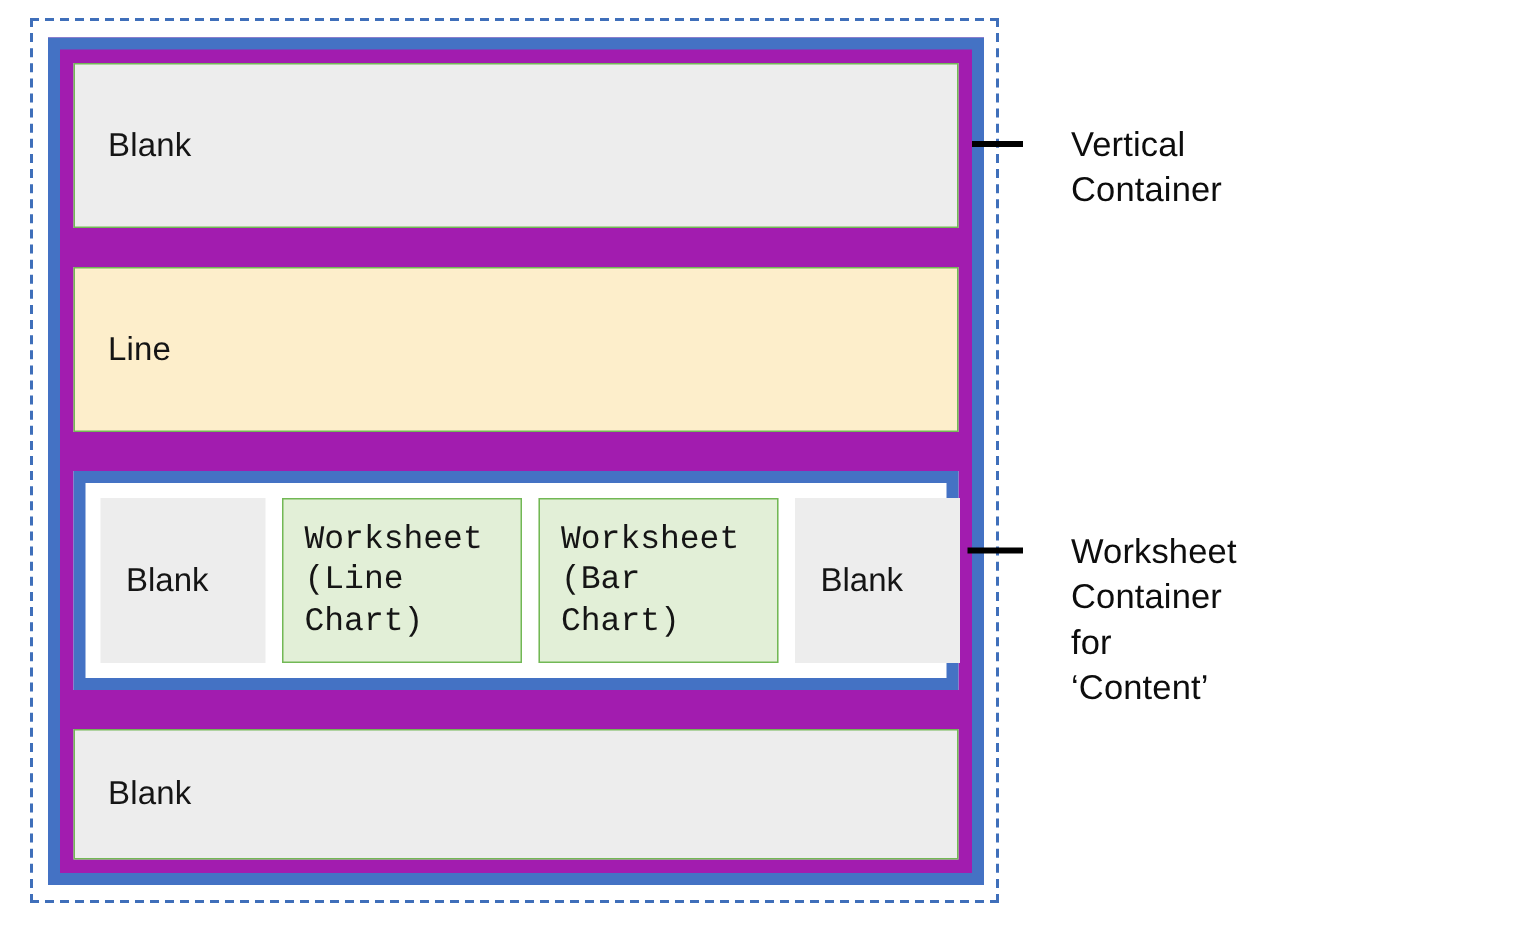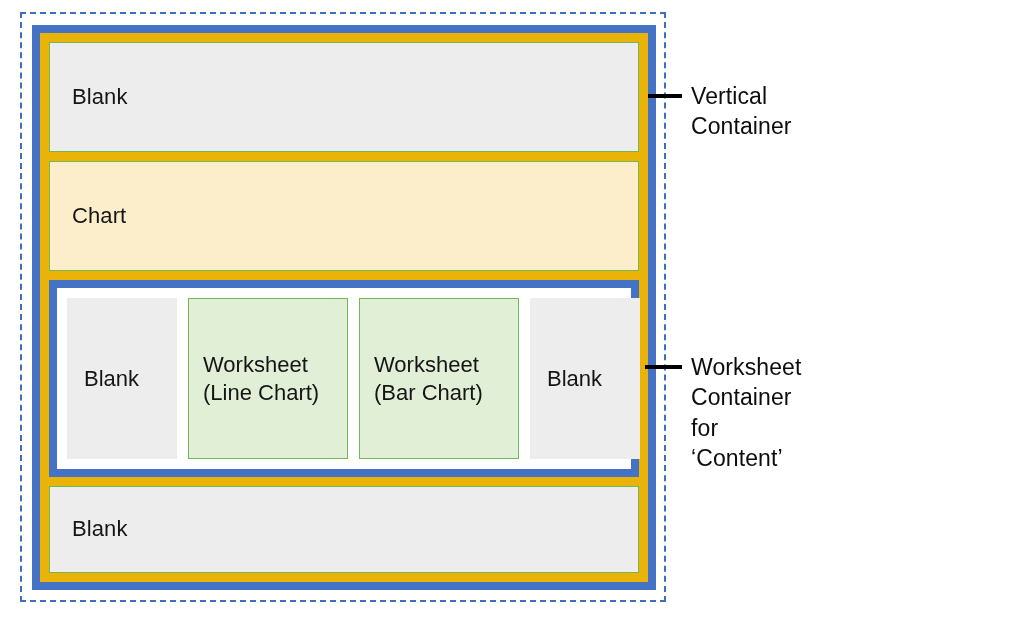"Blank" .vertical-container { background: #eab308 -> #a21caf; gap: 9px -> 26px }
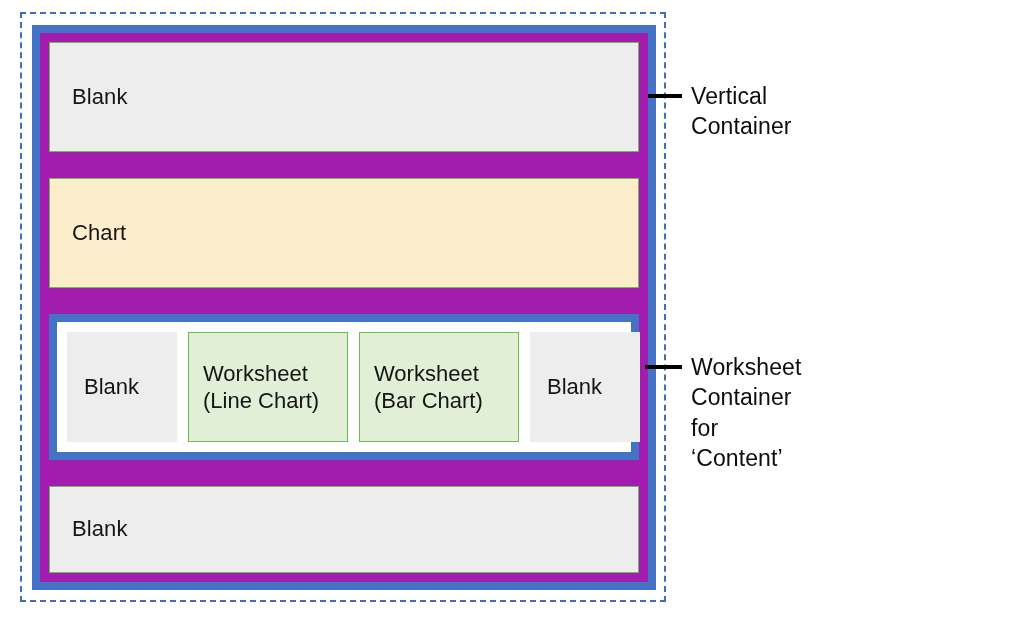"Vertical Container" .annotation-text { margin-left: none -> 23px }
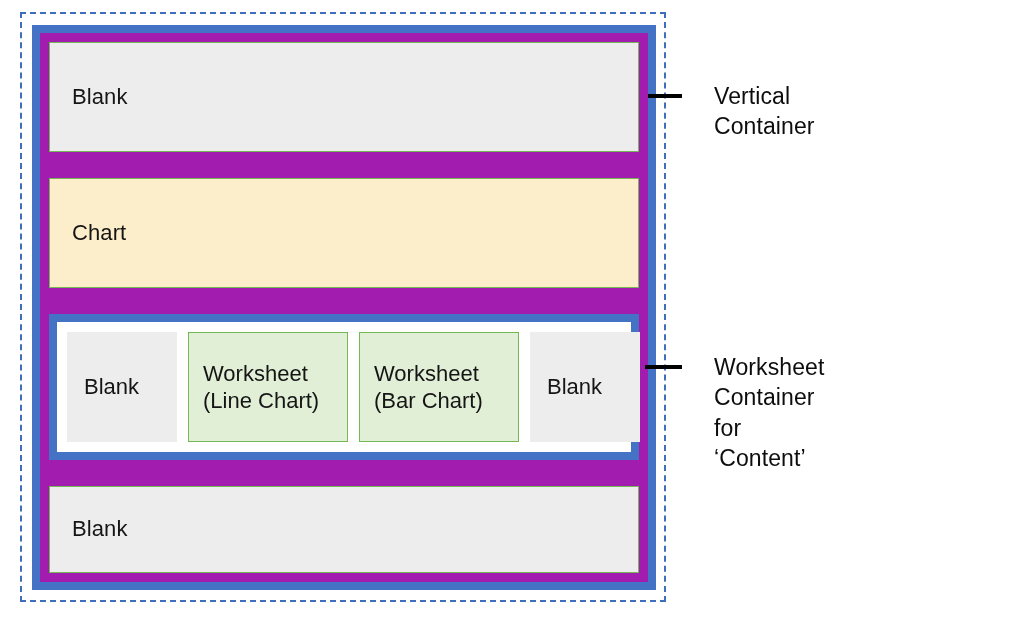"Chart" span.box-label { text: Chart -> Line }
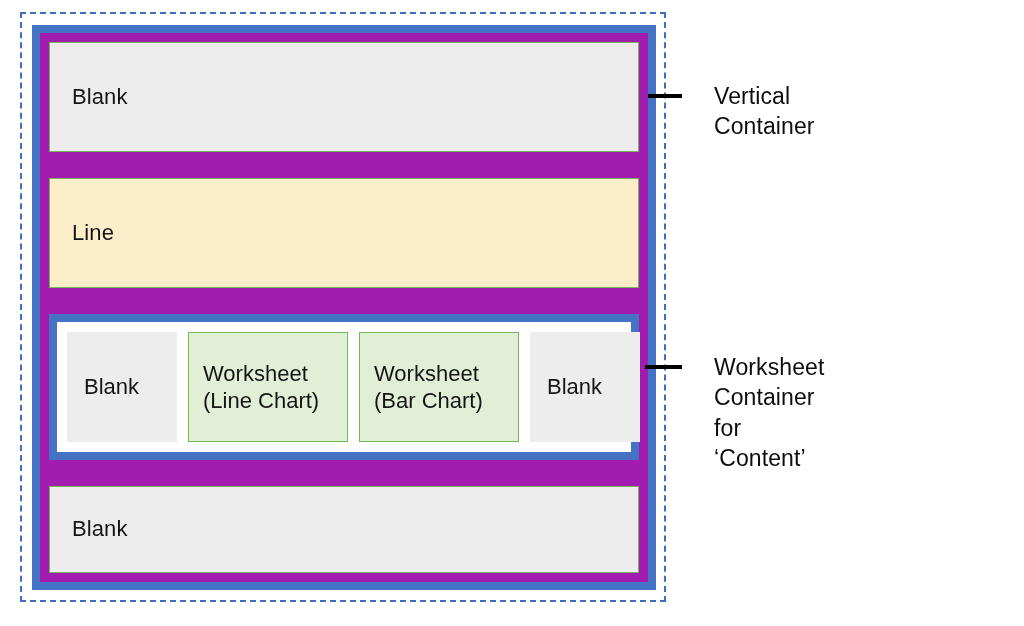"Worksheet" .cell-worksheet { font-family: none -> Liberation Mono, monospace }
